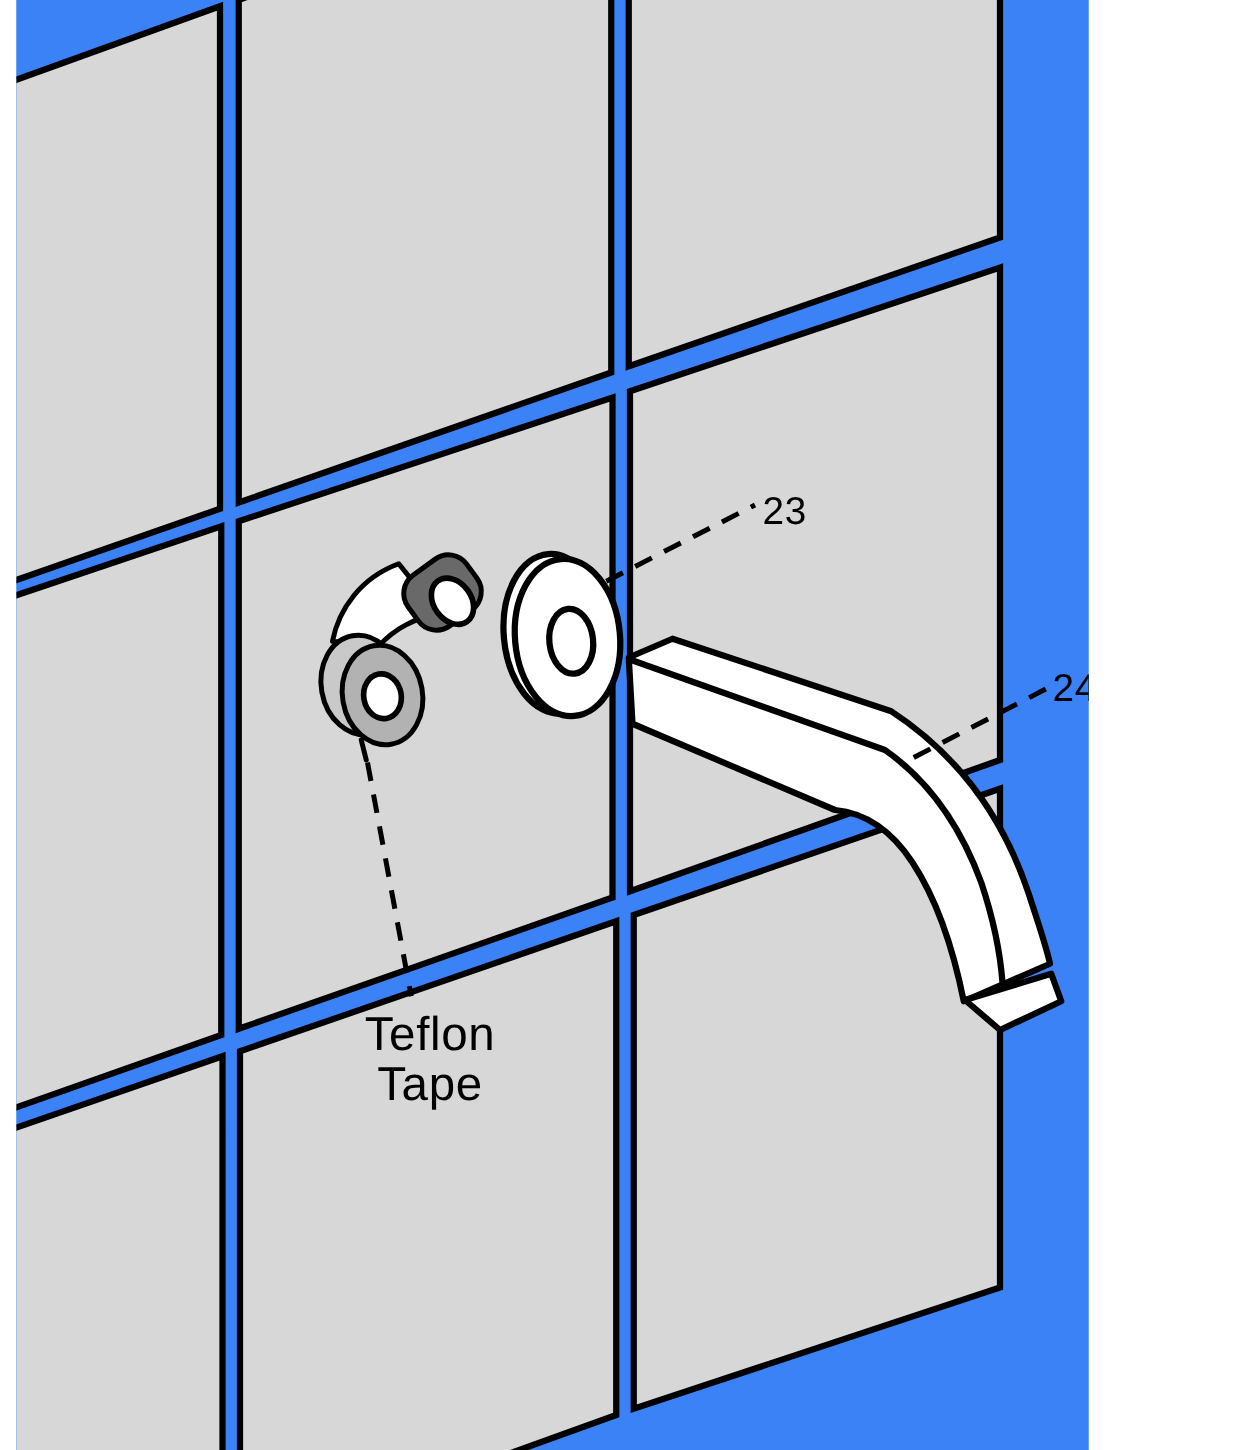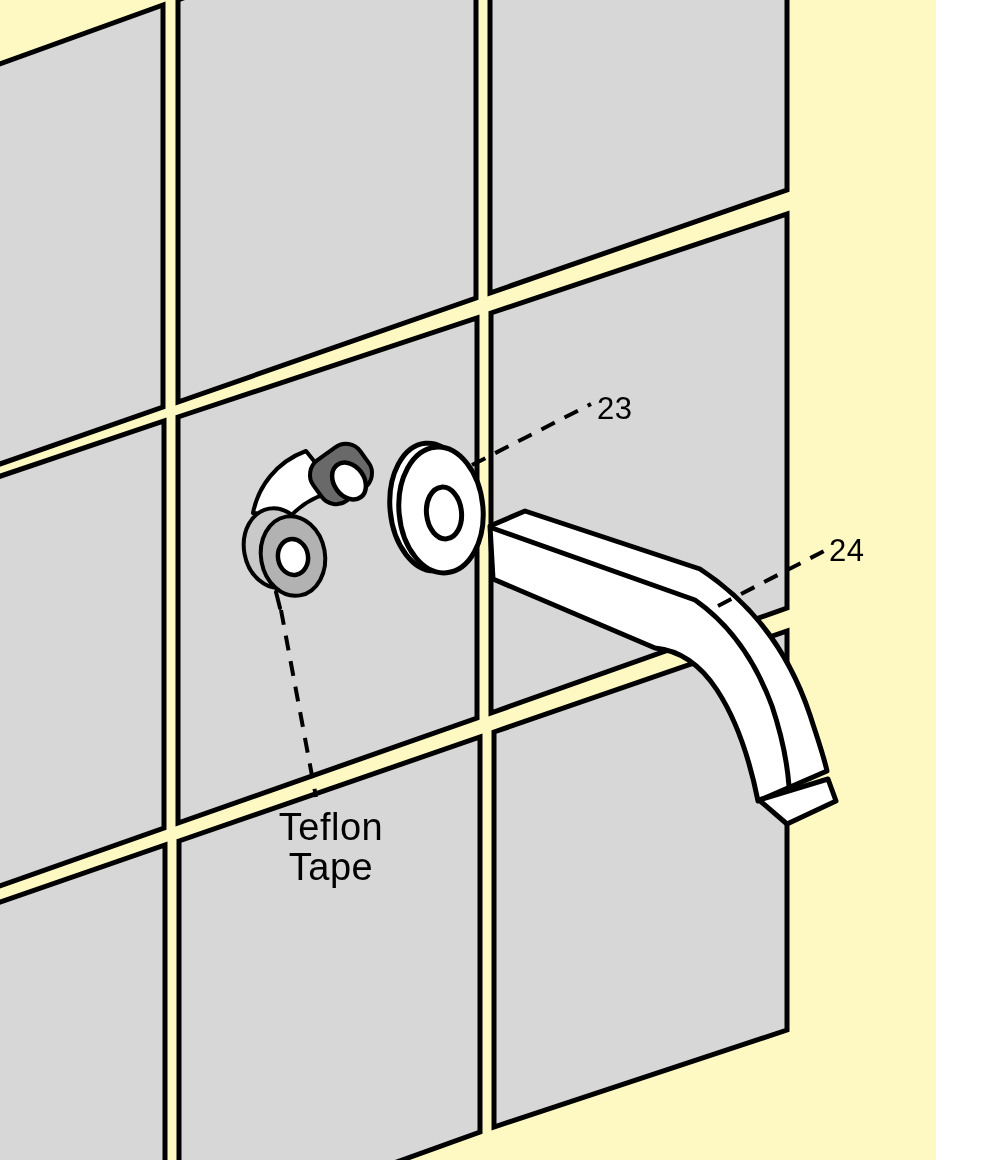"23" .stage { background: #fef9c3 -> #3b82f6; margin-left: none -> 13px; width: 936px -> 858px }
